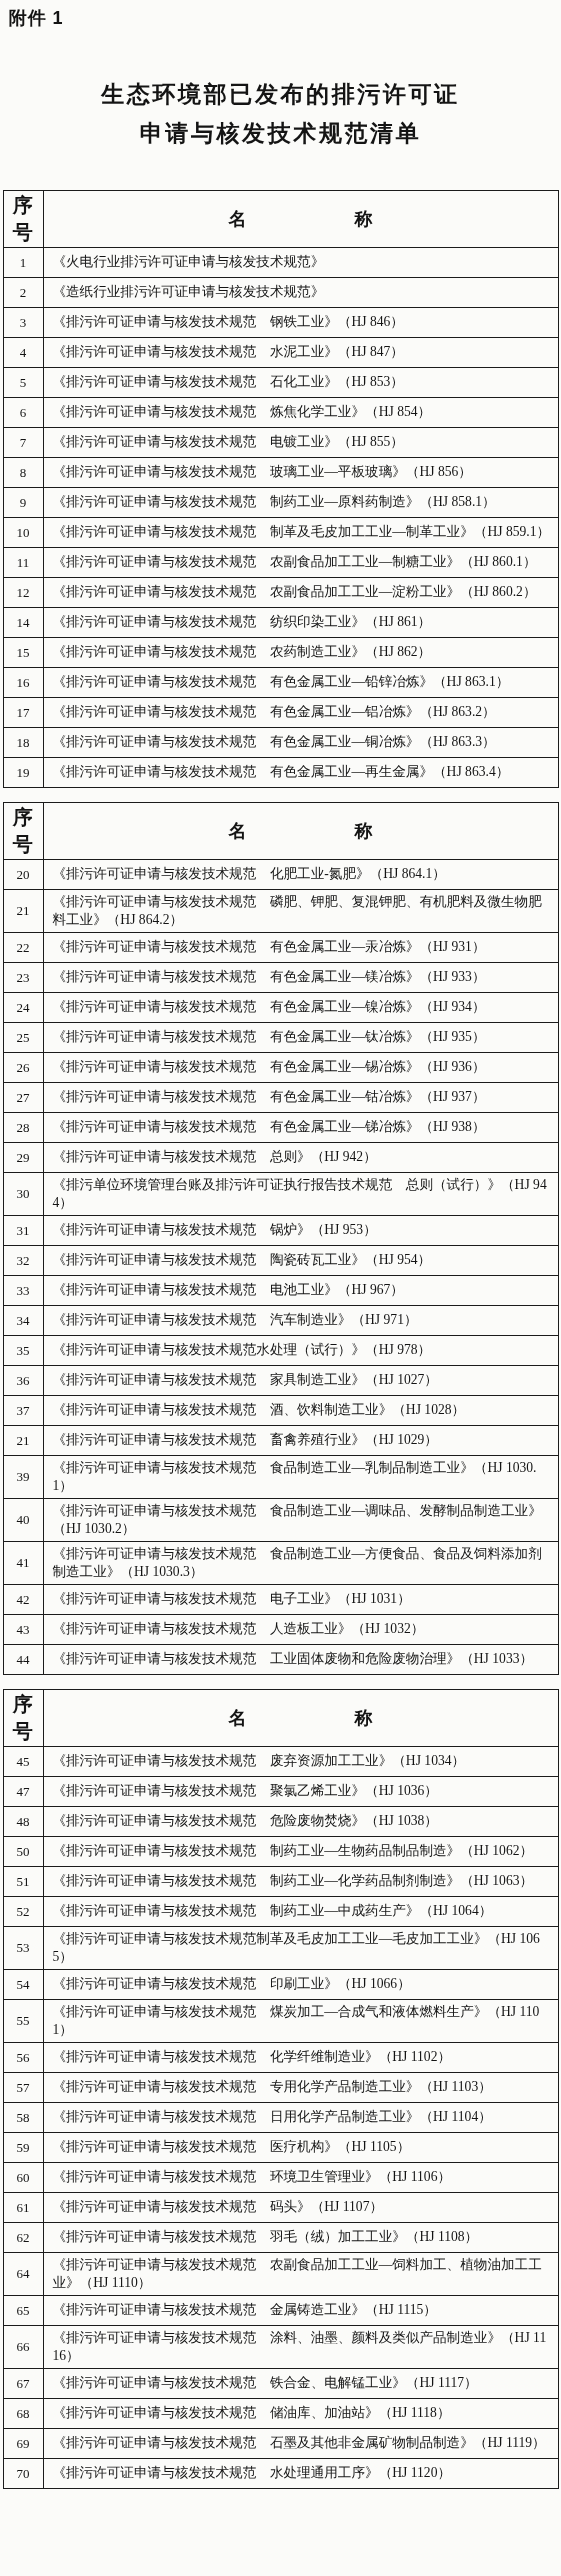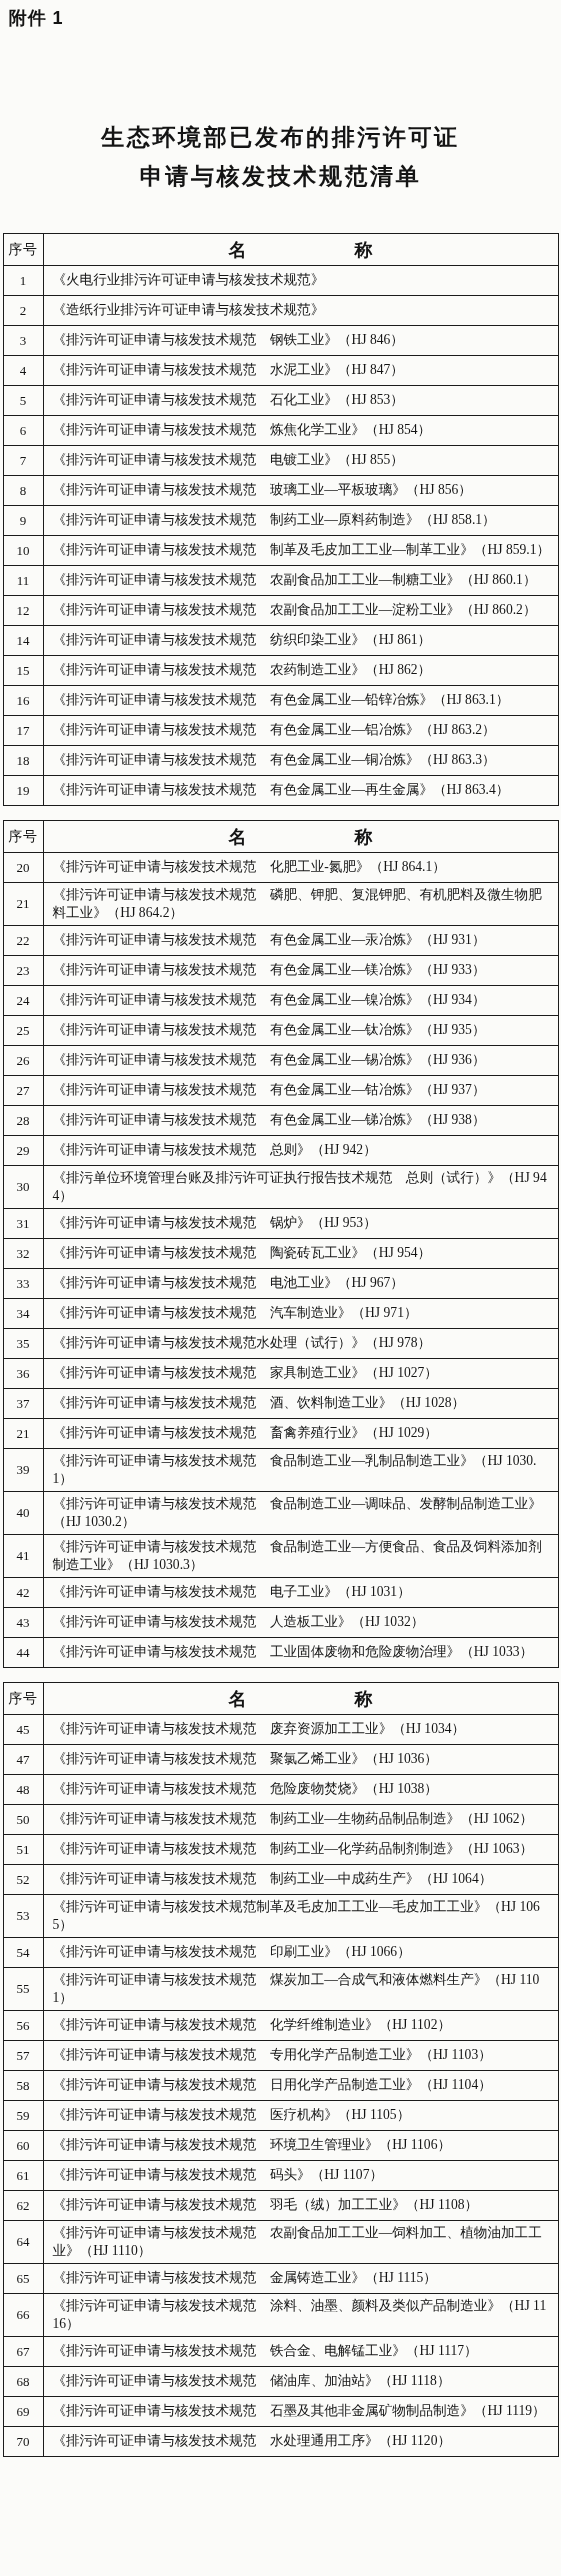"生态环境部已发布的排污许可证" .doc-title { padding-top: 118px -> 75px }
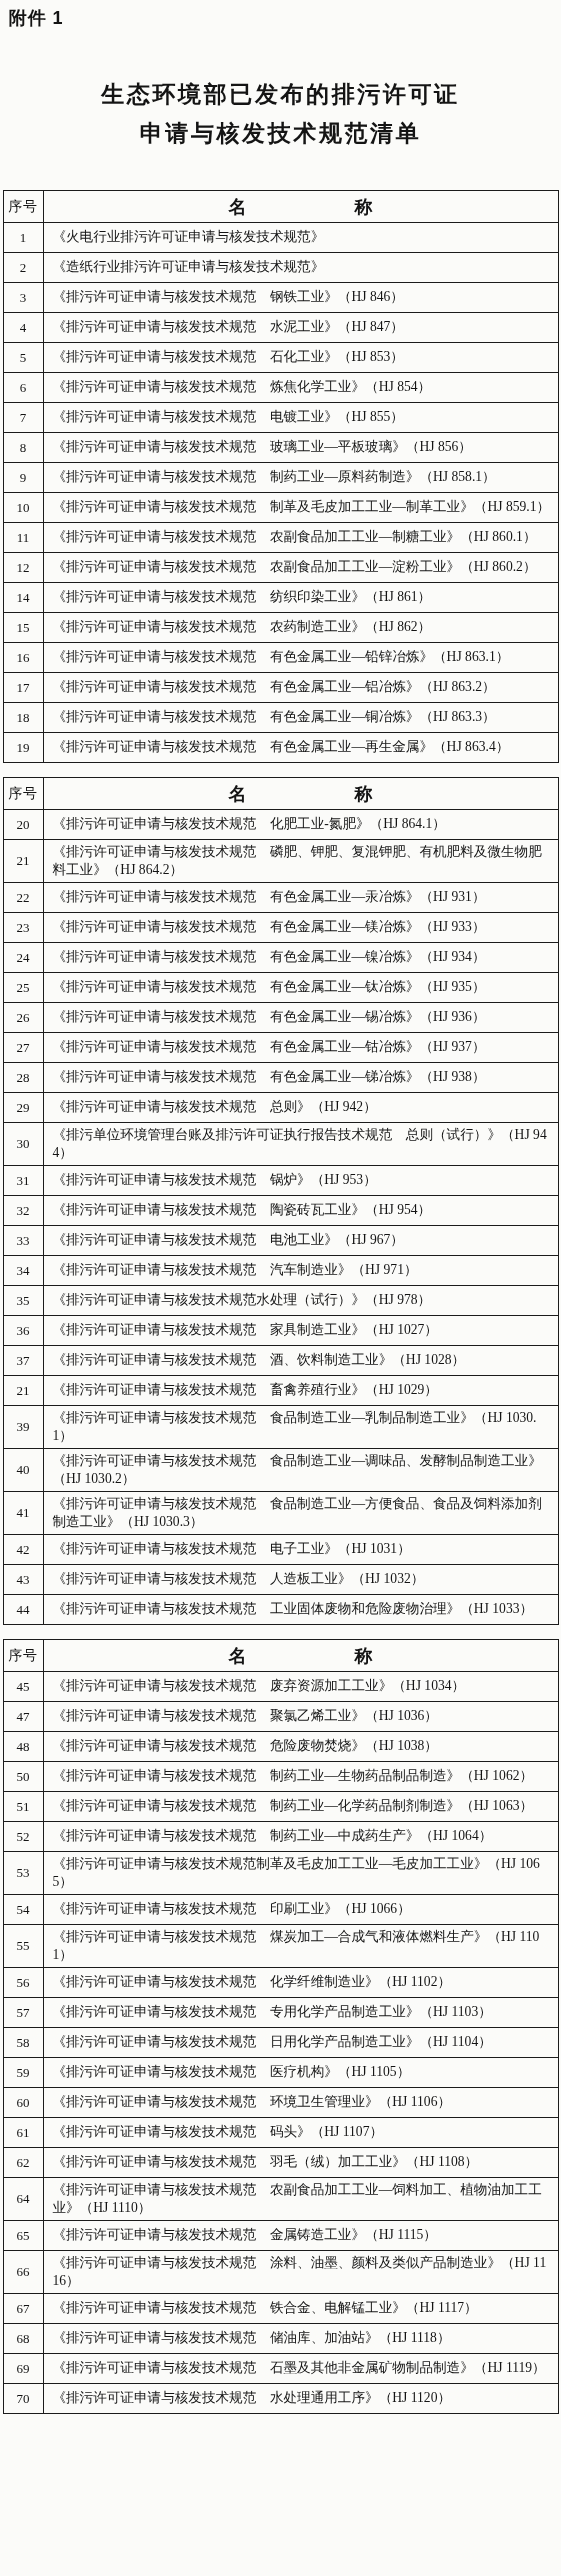"序号" th.col-index { font-size: 14px -> 20px; font-weight: normal -> bold }
